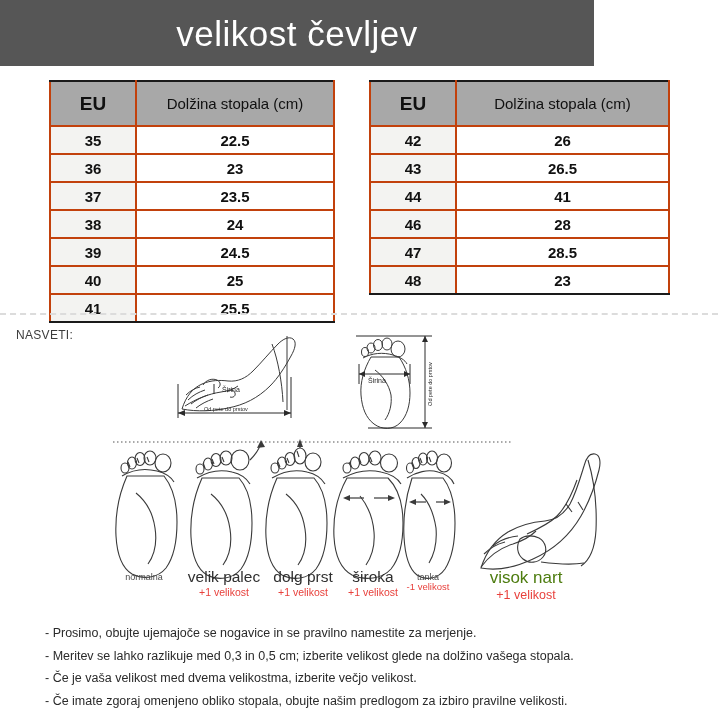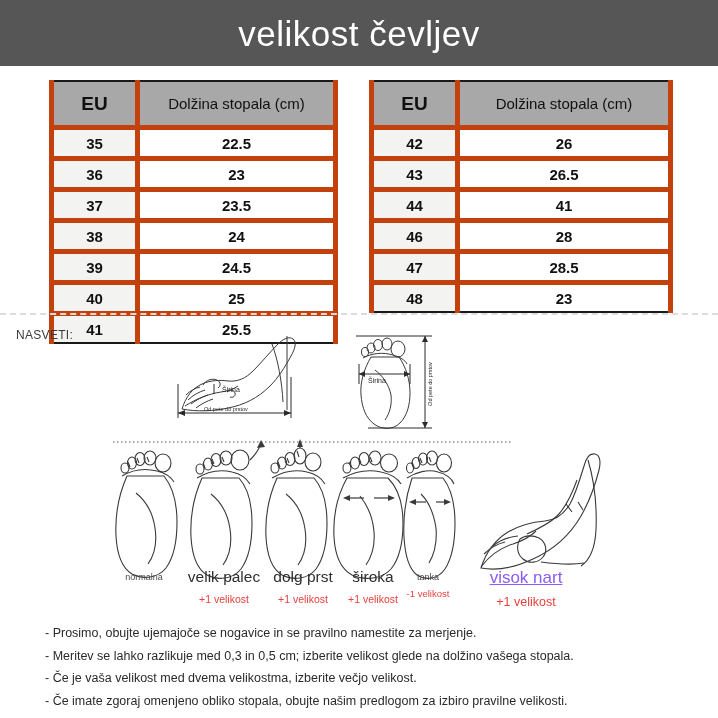"velikost čevljev" .title-band { width: 718px -> 594px }
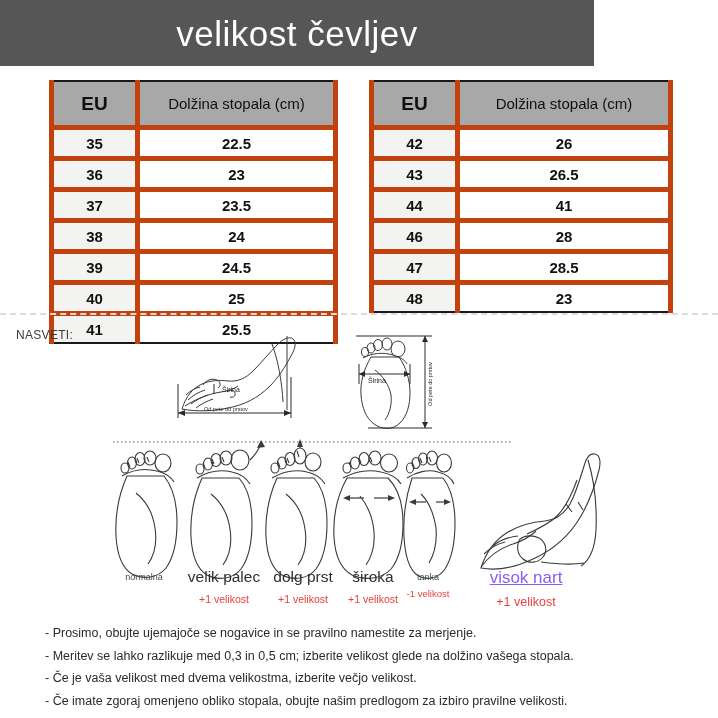"35" table.size-table th, table.size-table td { border: 5px solid #c2410c -> 2px solid #c2410c }
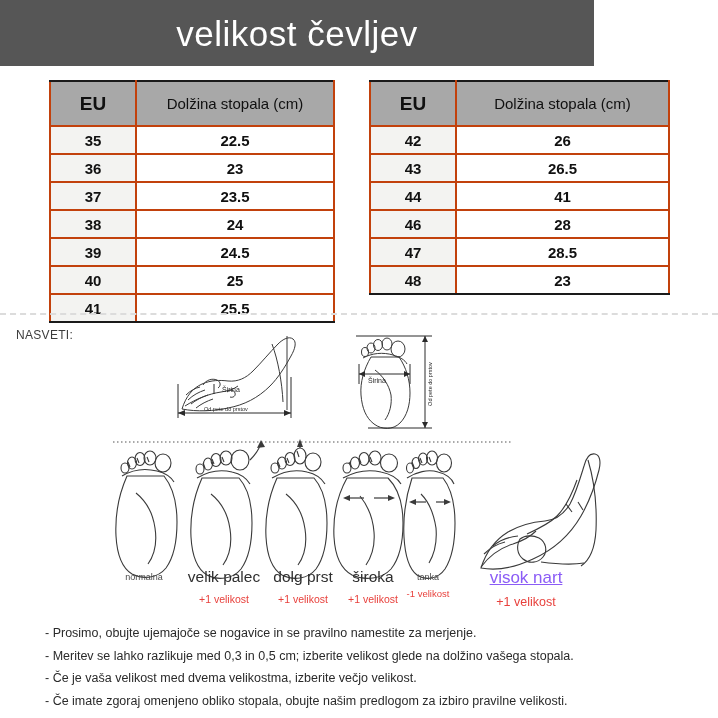"visok nart" .shape-label.hero .name { color: #8b5cf6 -> #4d7c0f; text-decoration: underline -> none }
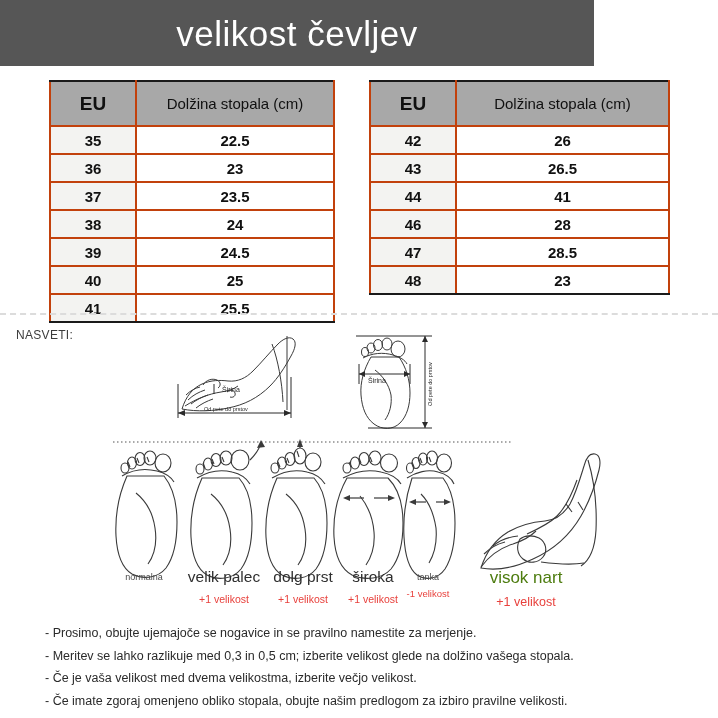"+1 velikost" .shape-label .adj { margin-top: 7px -> none }
